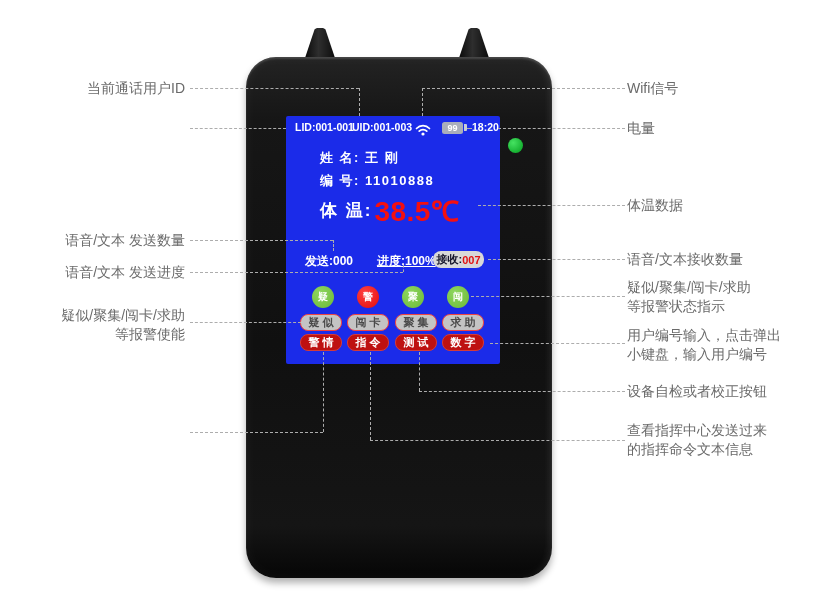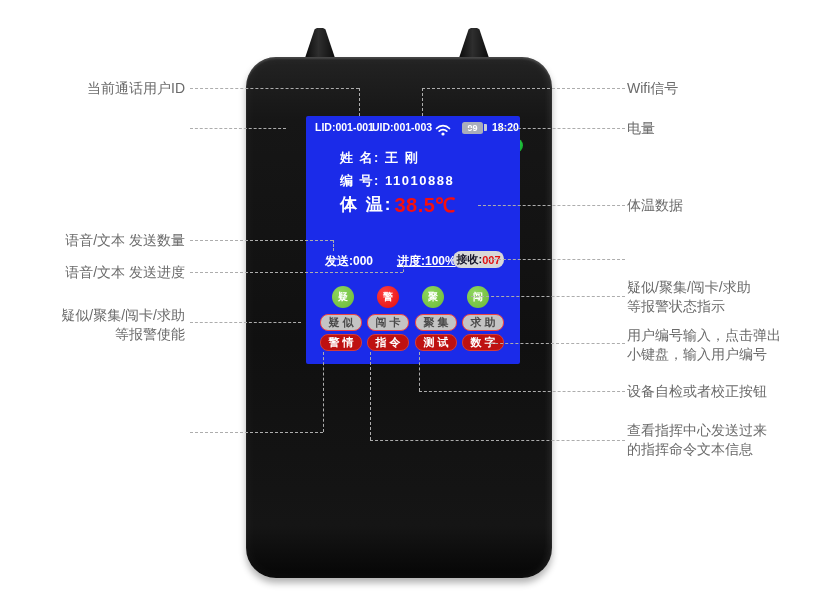"LID:001-001" .screen { margin-left: 20px -> none }
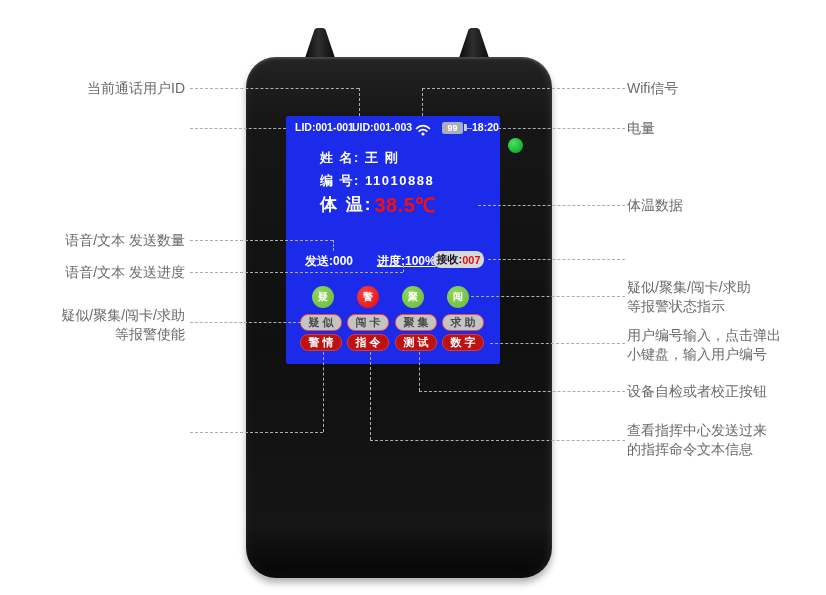"38.5℃" .temp-value { font-size: 20px -> 28px }
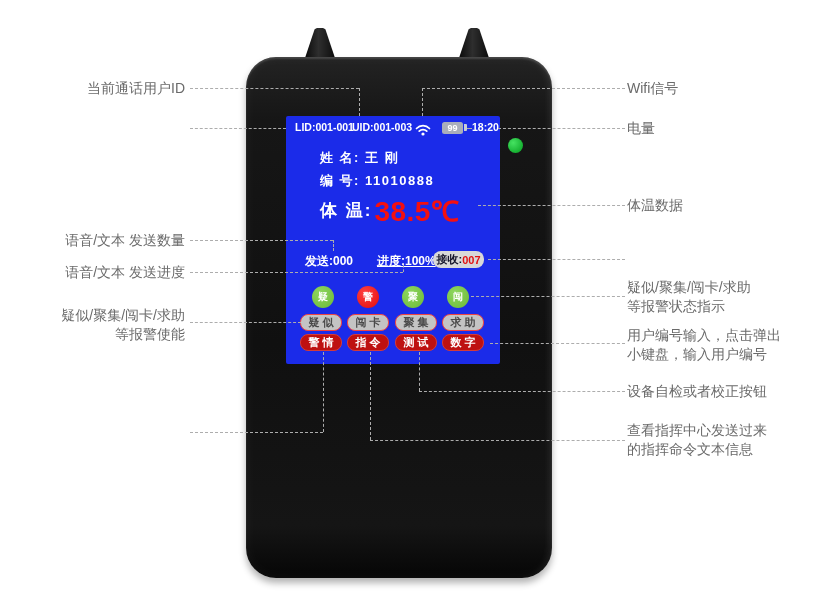"语音/文本接收数量" div.callout { html: none -> <div>语音/文本接收数量</div> }
